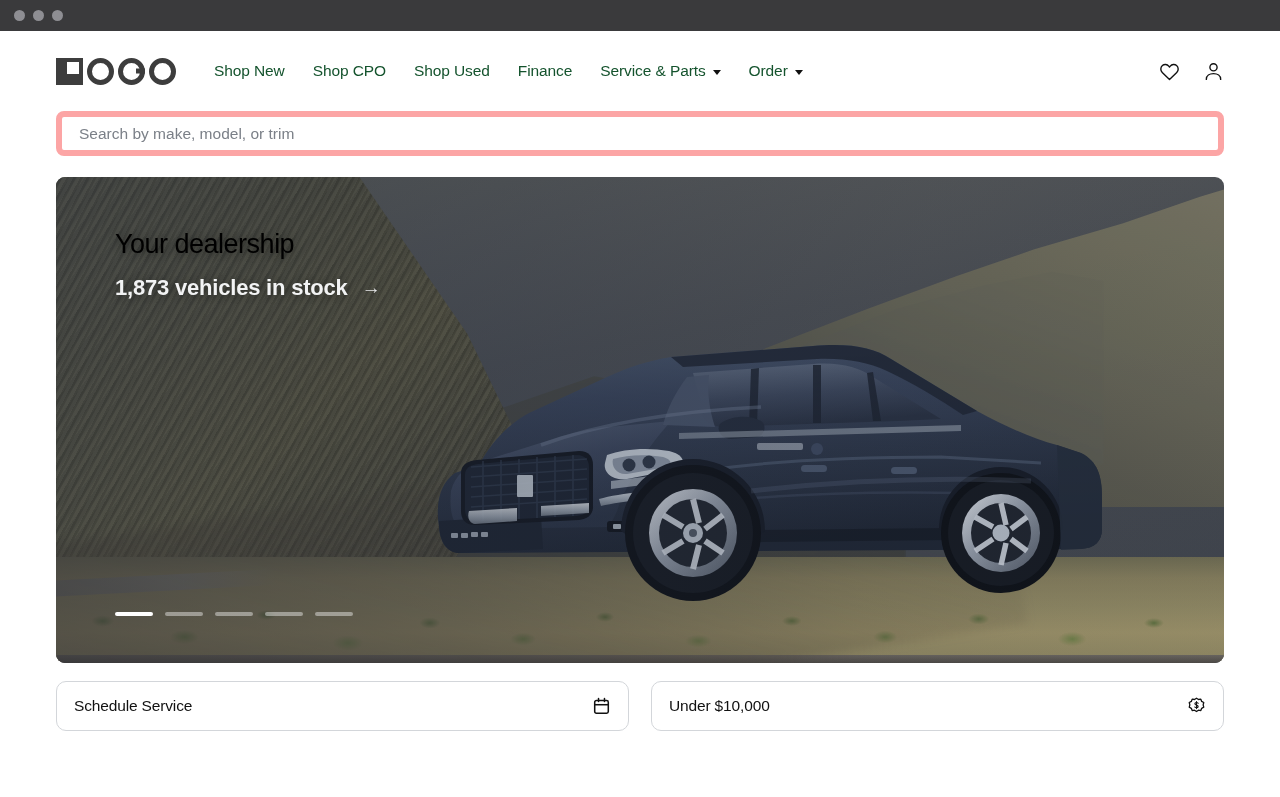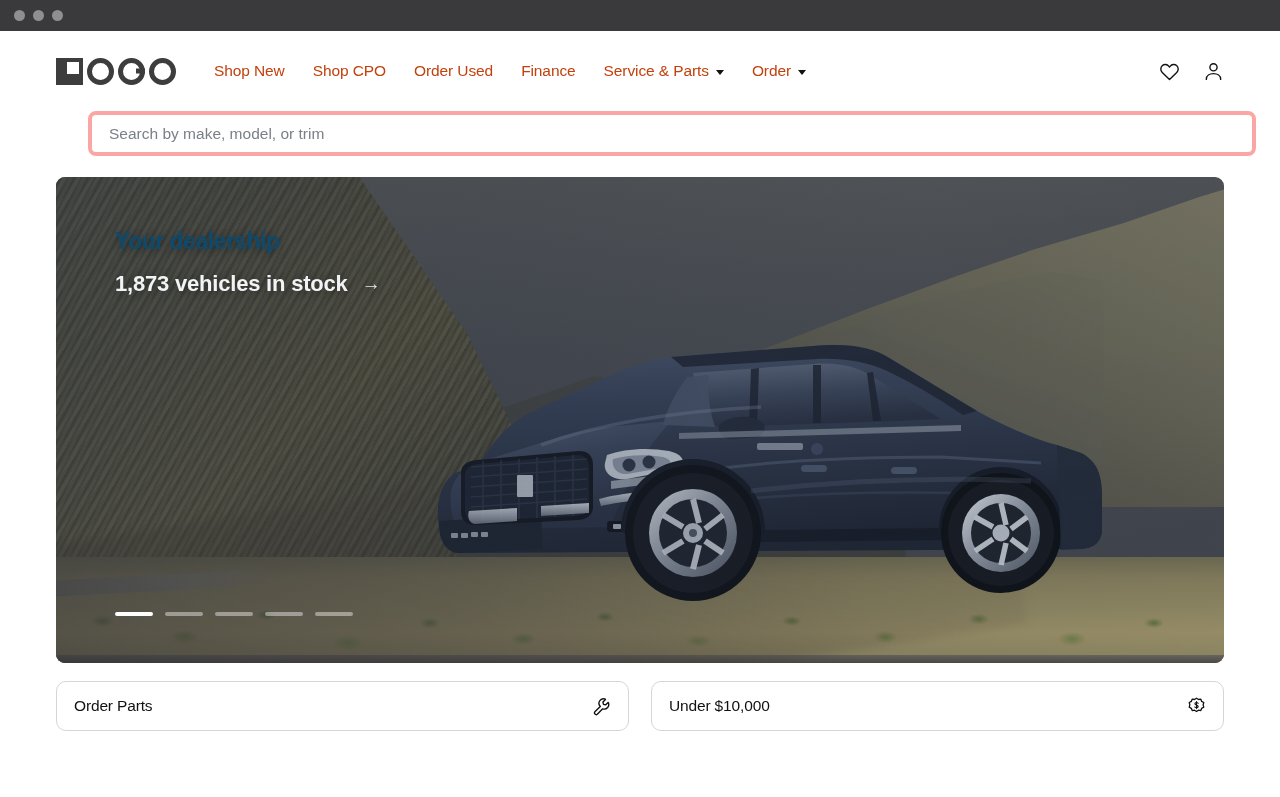"Shop New" .nav-item { color: #c2410c -> #14532d }
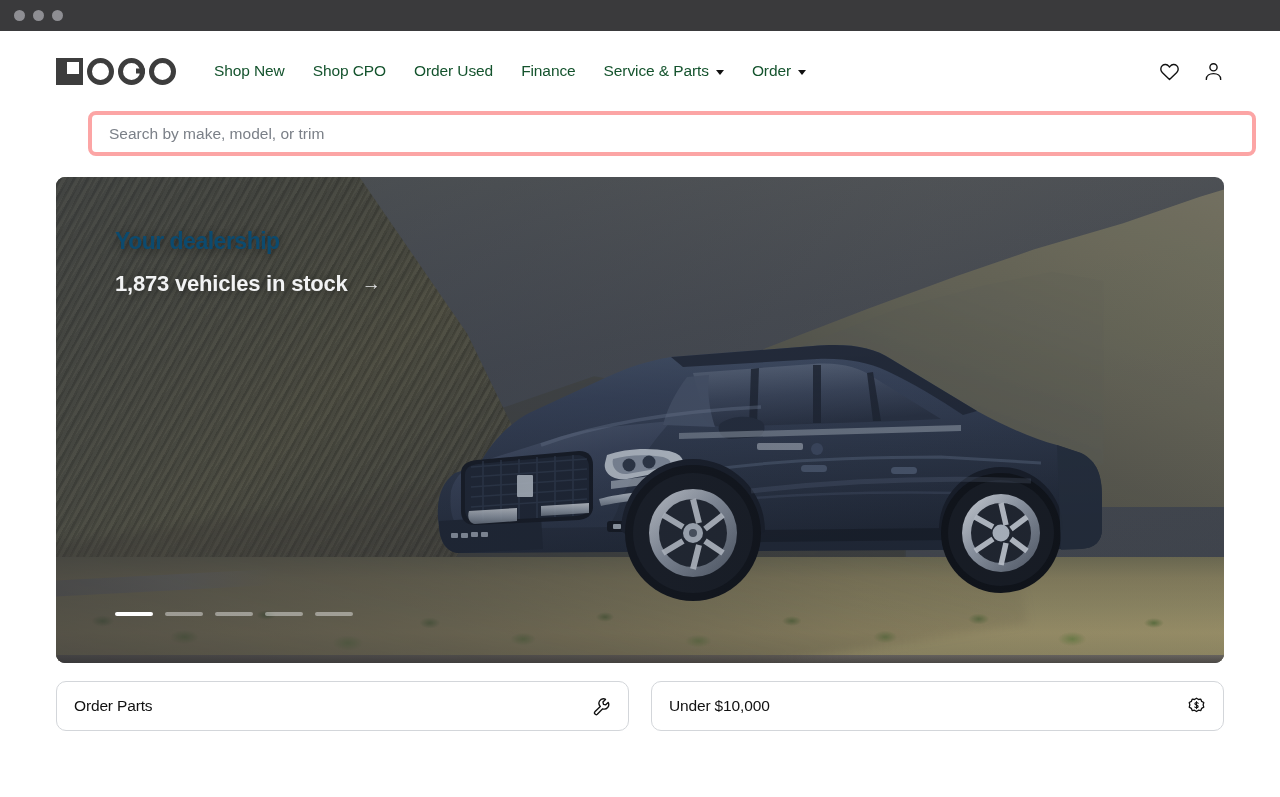"Order Used" span { text: Order -> Shop }
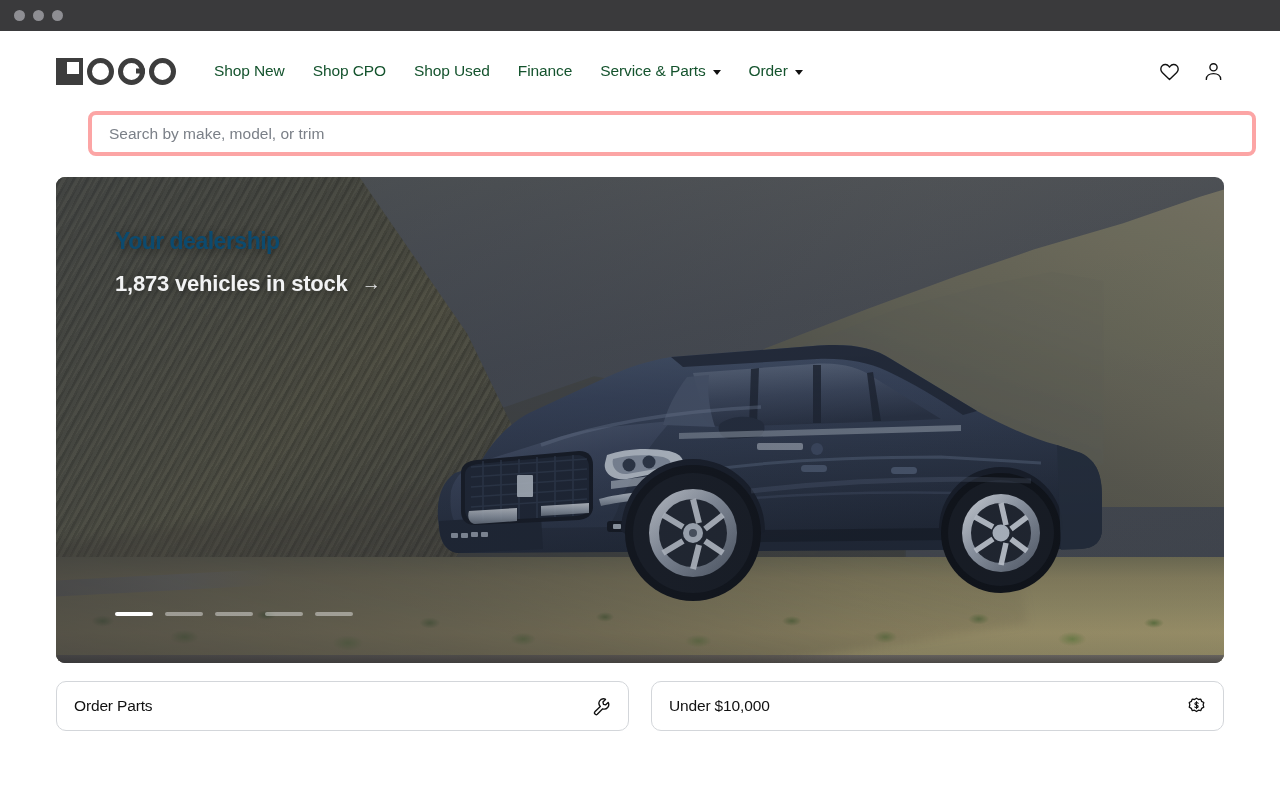"Search by make, model, or" .search-input { border: 4px solid #fca5a5 -> 6px solid #fca5a5; margin-left: 32px -> none }
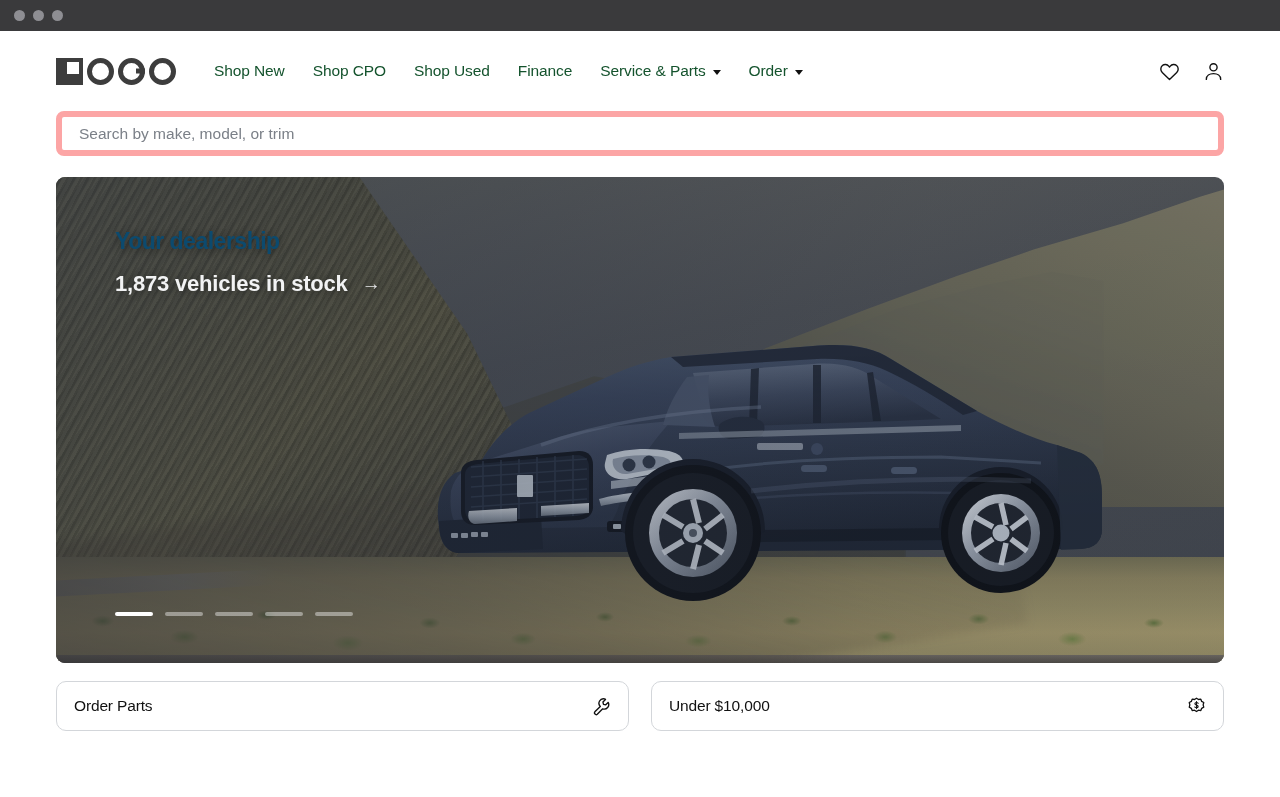"Your dealership" .hero-title { color: #0c4a6e -> #000000; font-size: 23px -> 27px; font-weight: bold -> normal }
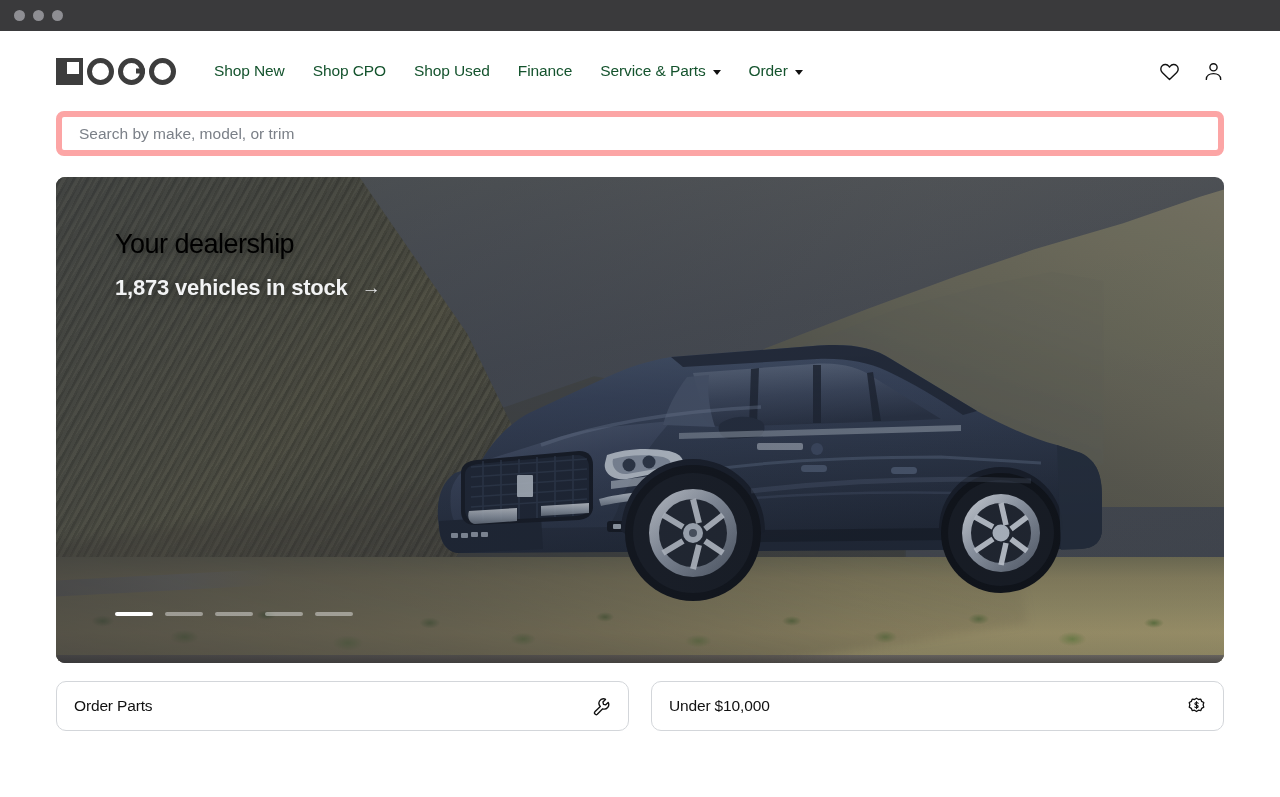"Schedule Service" button.action-btn { html: none -> <button> <span>Schedule Service</span> <span> <svg> <rect></rect> <path></path> <path></path> </svg> </span> </button> }
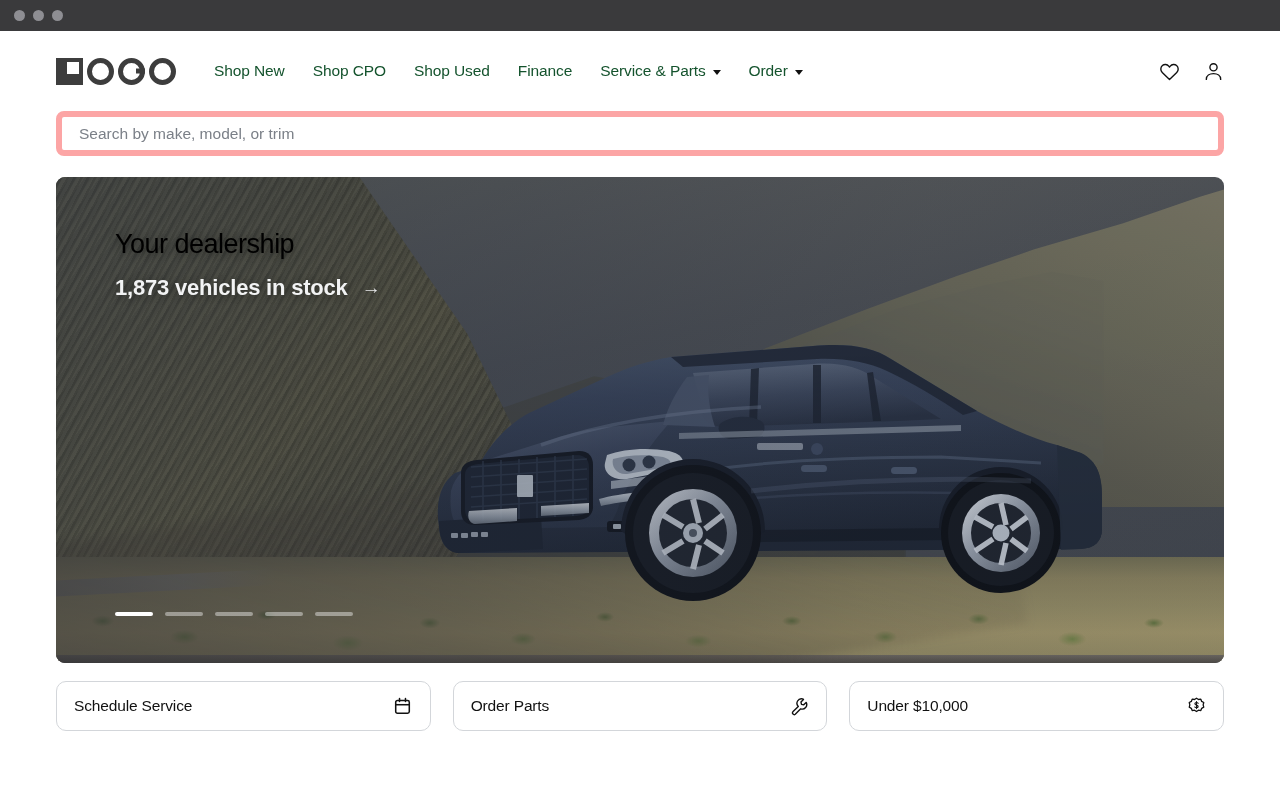"Order Parts" button.action-btn { html: <button> <span>Order Parts</span> <span> <svg> <path></path> </svg> </span> </button> -> none }
